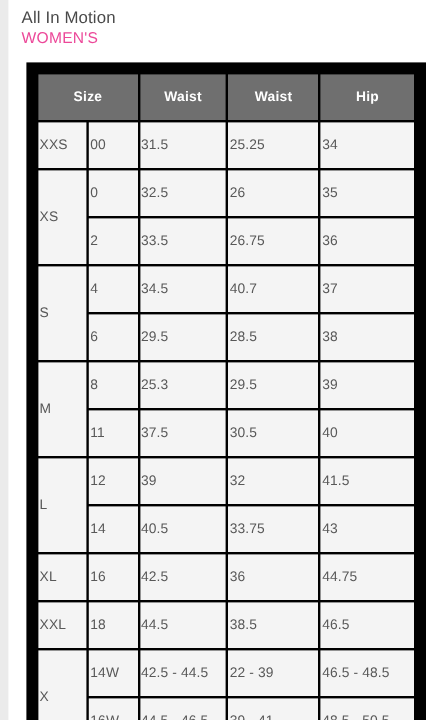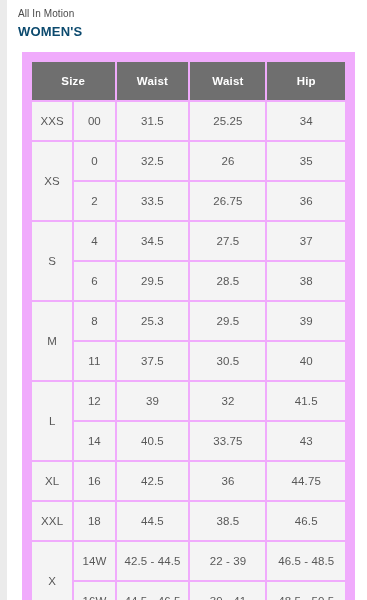"All In Motion" .brand-name { font-size: 10px -> 14px }
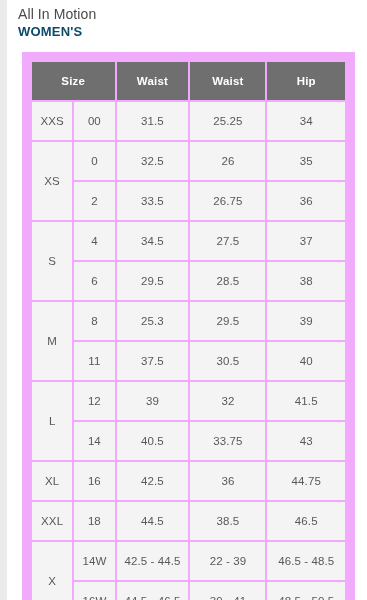"WOMEN'S" .brand-gender { color: #0c4a6e -> #ec4899; font-weight: bold -> normal }
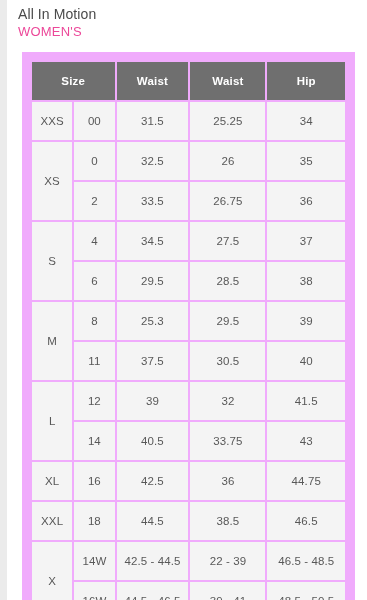"Size" .table-panel { background: #f0abfc -> #000000 }
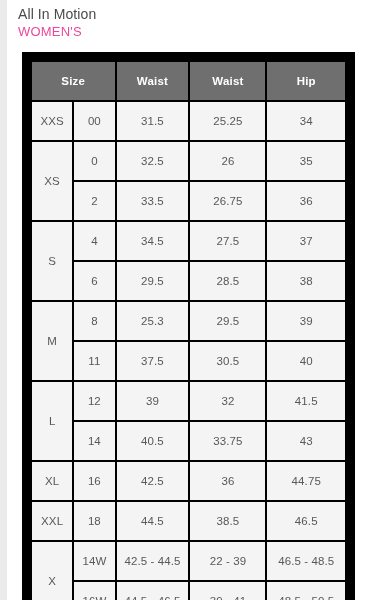"XXS" table.size-table td { text-align: center -> left }
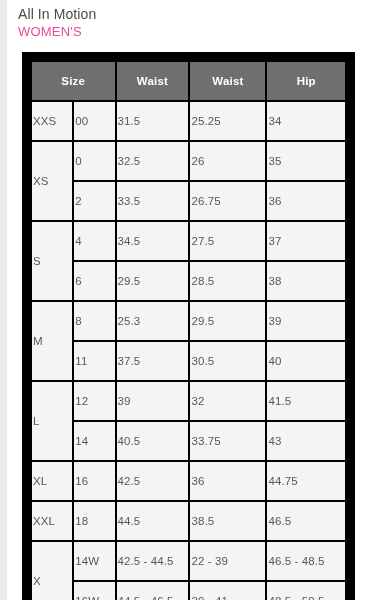"27.5" td { text: 27.5 -> 40.7 }
